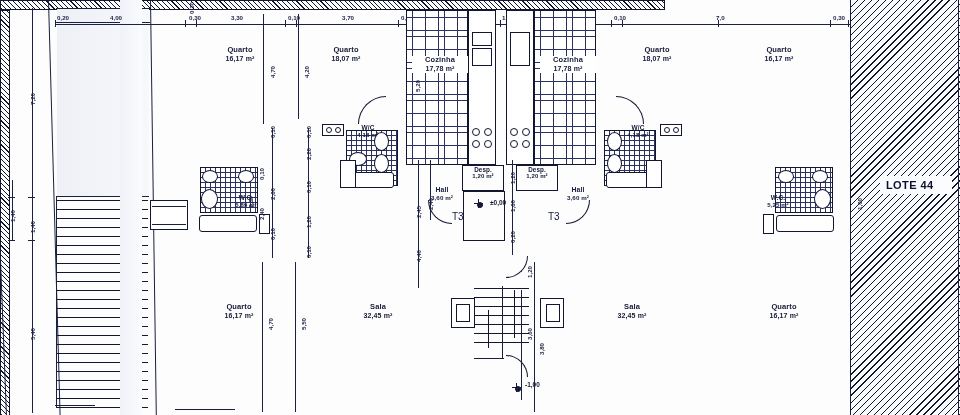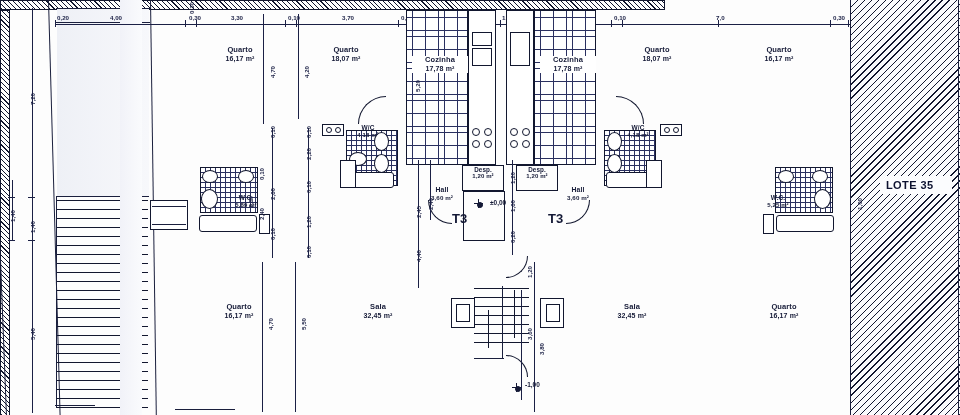"LOTE 35" div.lote { text: 35 -> 44 }
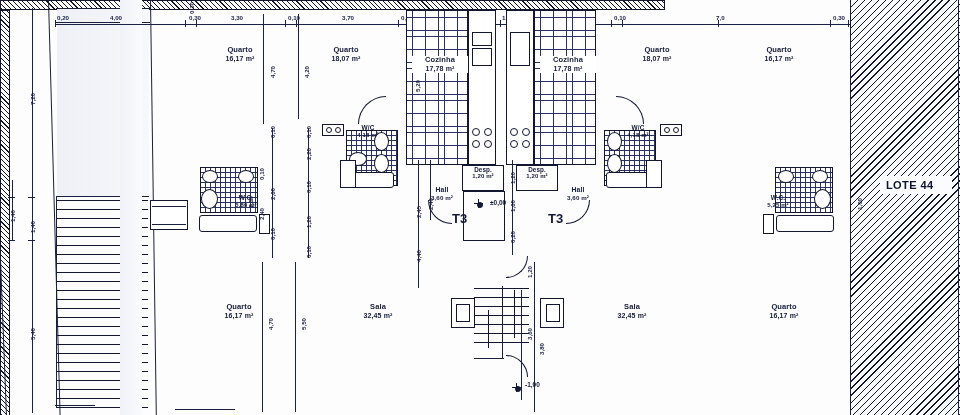"T3" .tag { font-size: 13px -> 10px; font-weight: bold -> normal }
